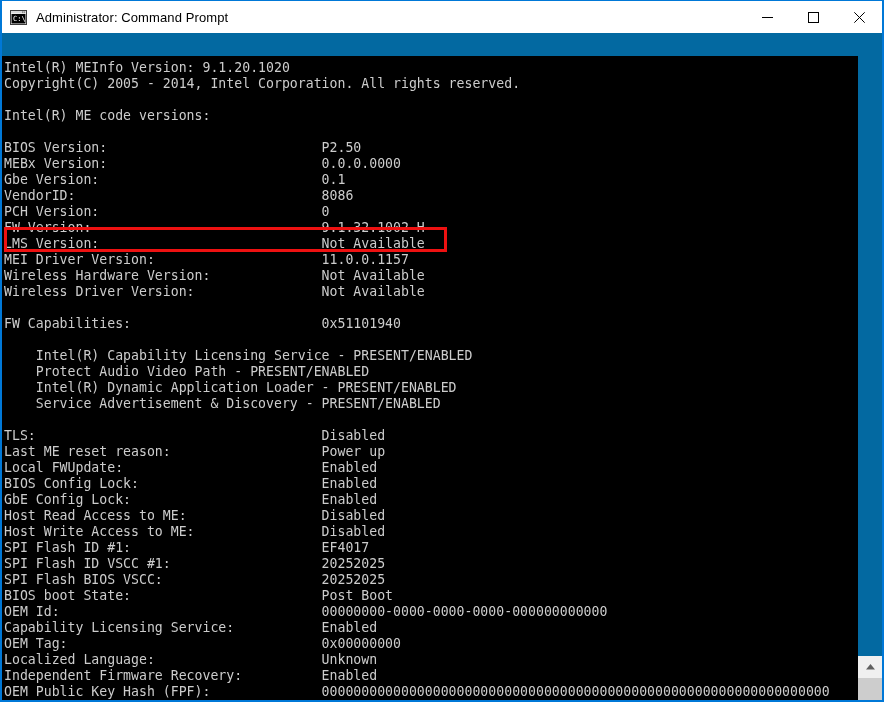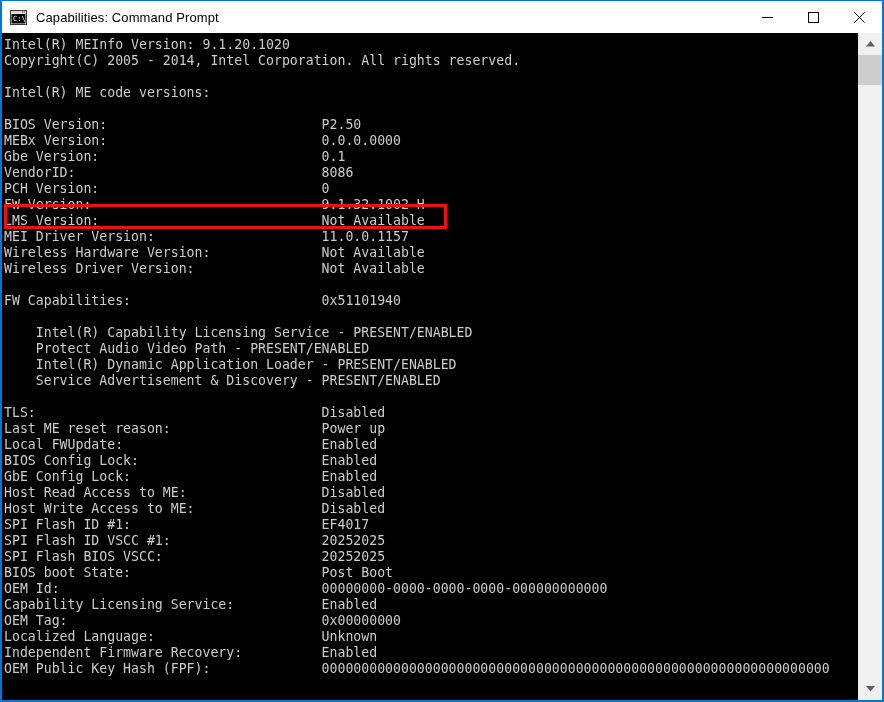"Capabilities: Command Prompt" div.title-text { text: Capabilities -> Administrator }
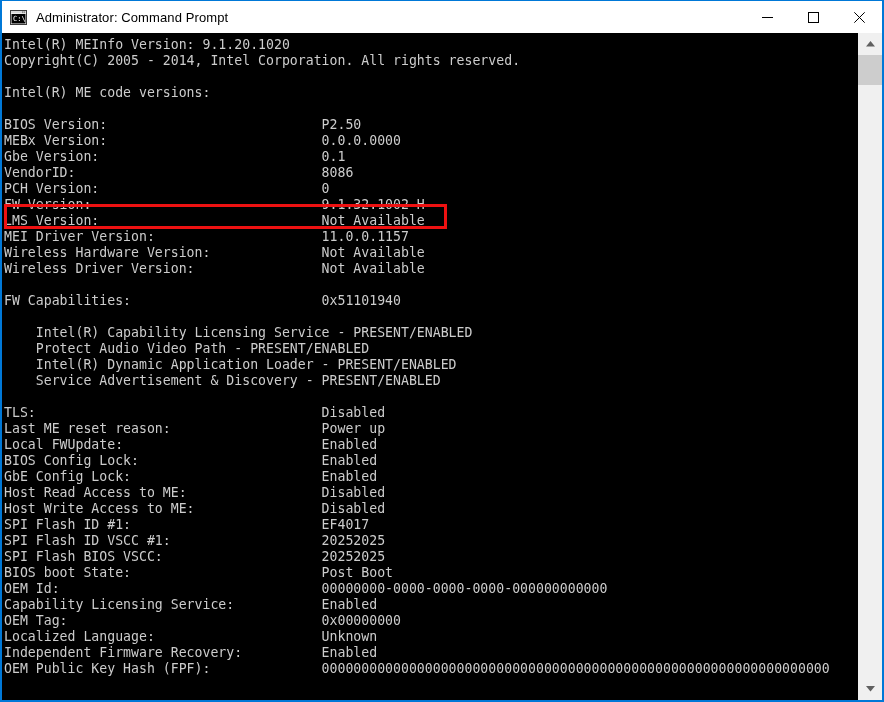"Intel(R) MEInfo Version: 9.1.20.1020" .term-wrap { align-items: none -> flex-end }
